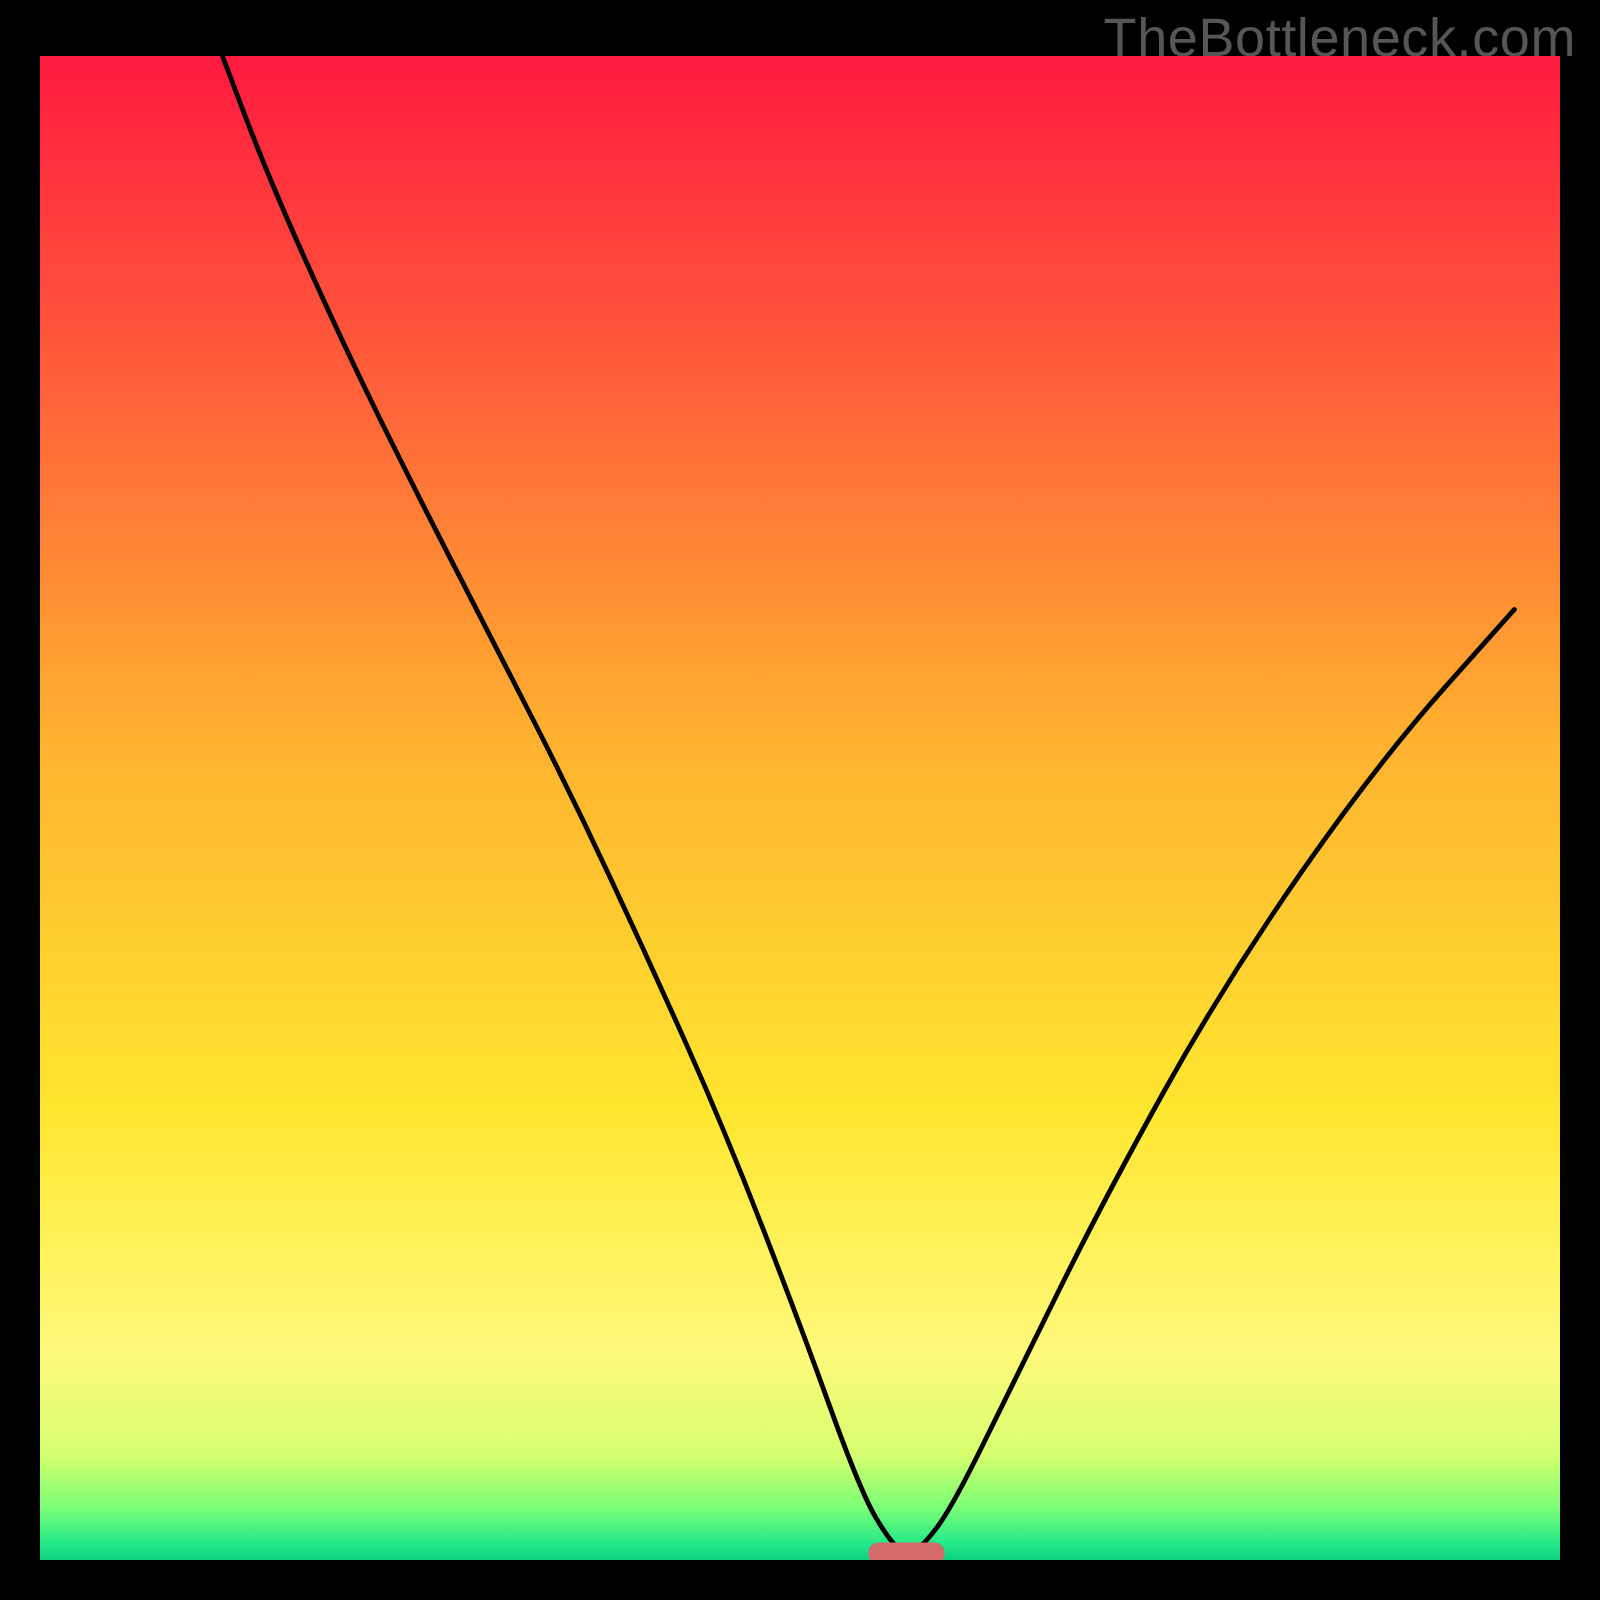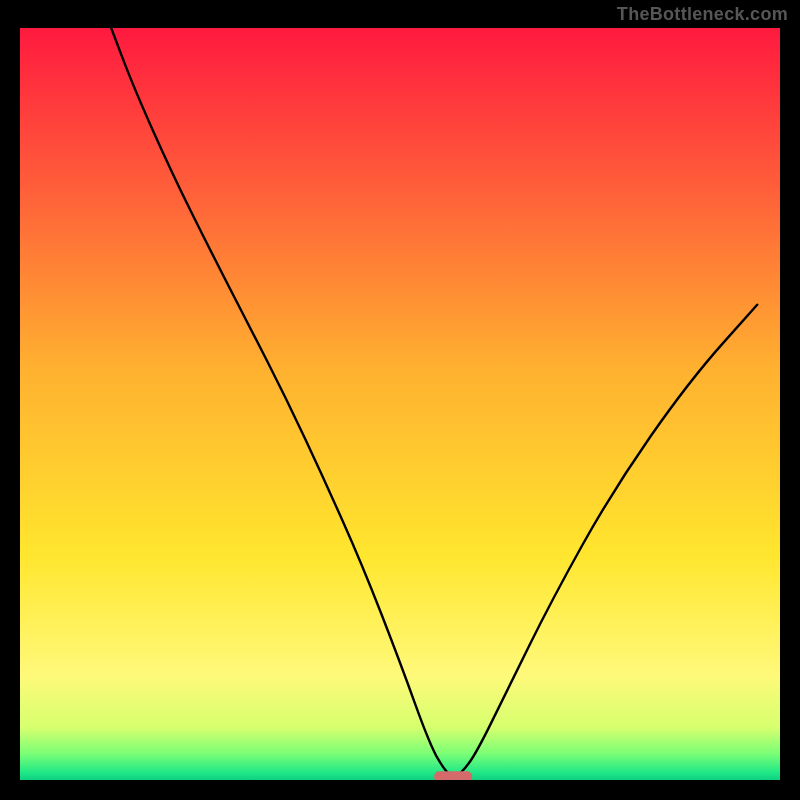"TheBottleneck.com" .watermark { font-size: 18px -> 27px; font-weight: 700 -> 400 }
